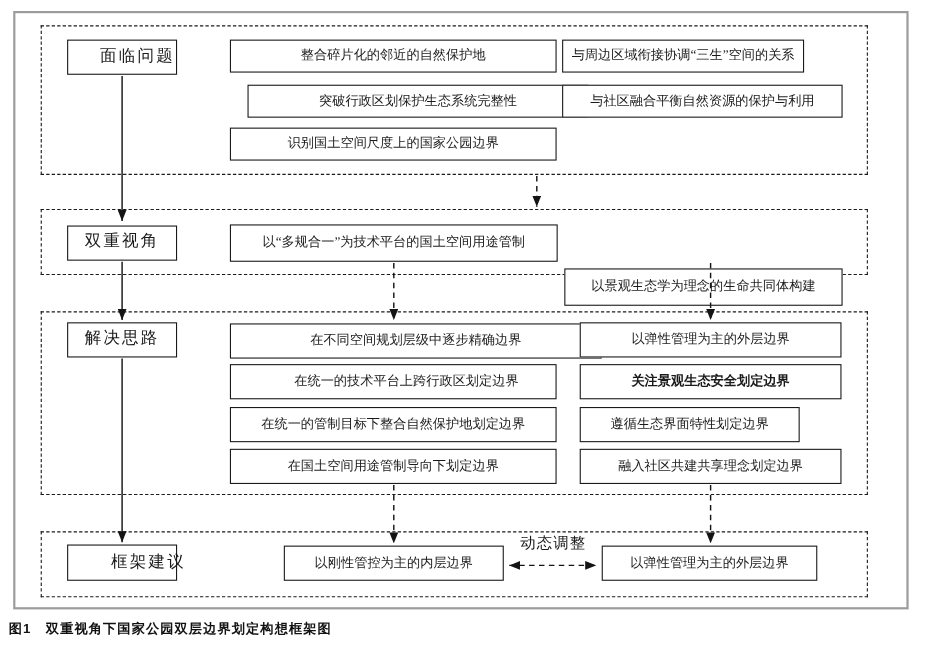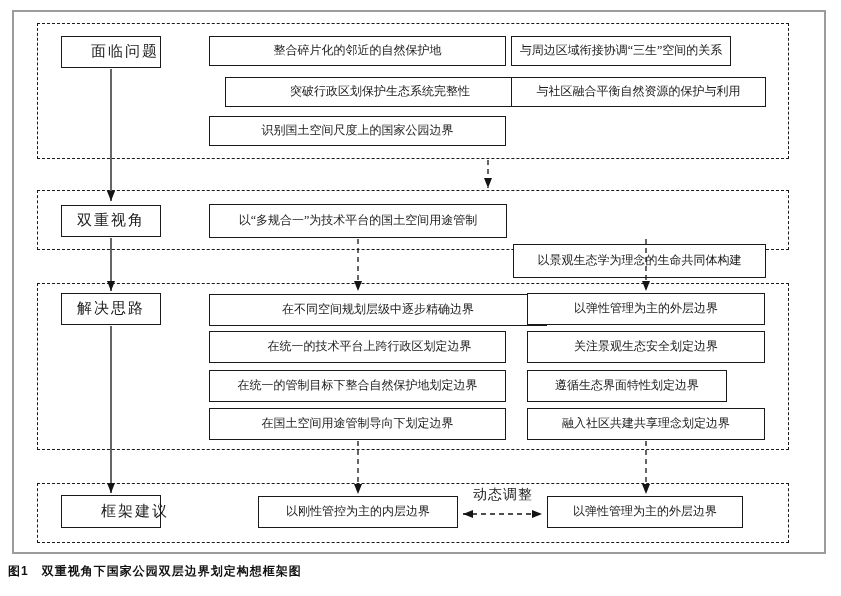"关注景观生态安全划定边界" div.box { font-weight: none -> bold }
